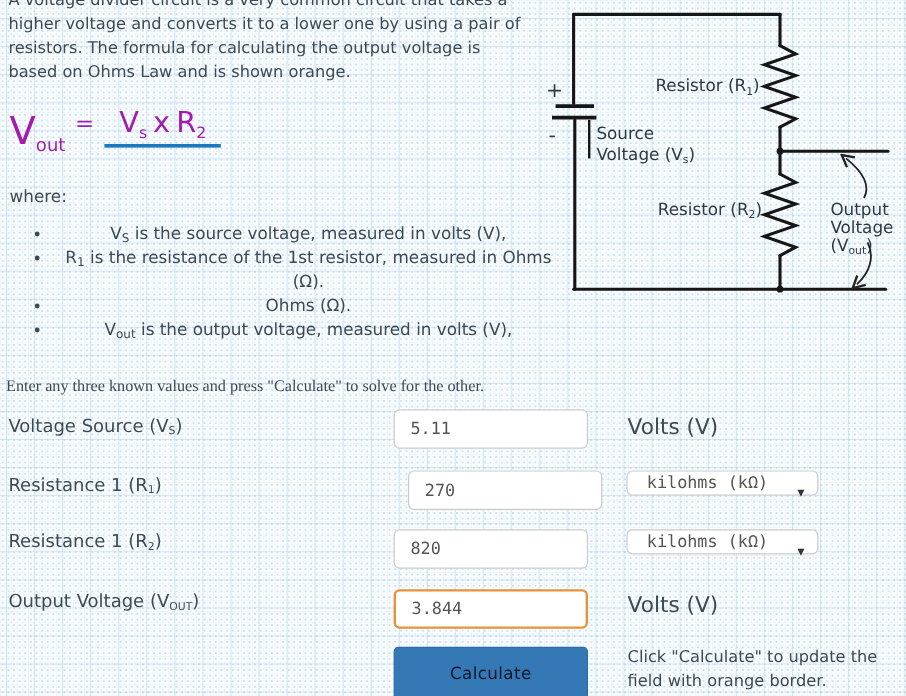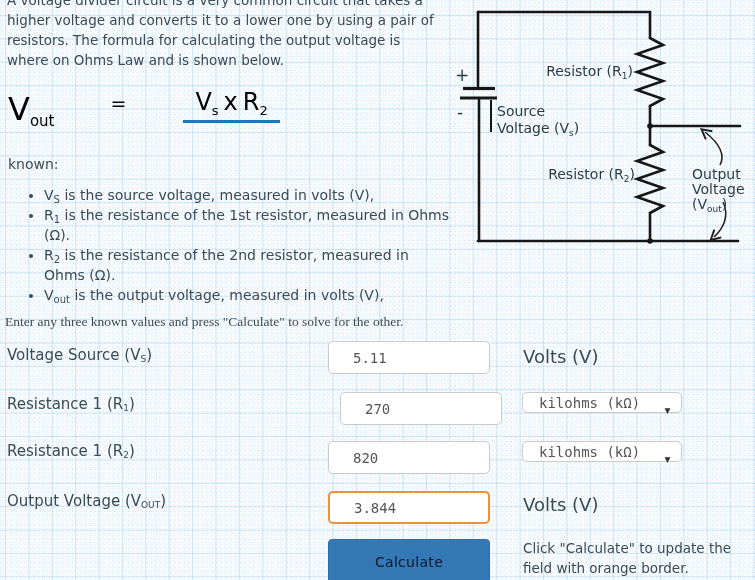"where on Ohms Law and" div { text: where on Ohms Law and is shown below -> based on Ohms Law and is shown orange }
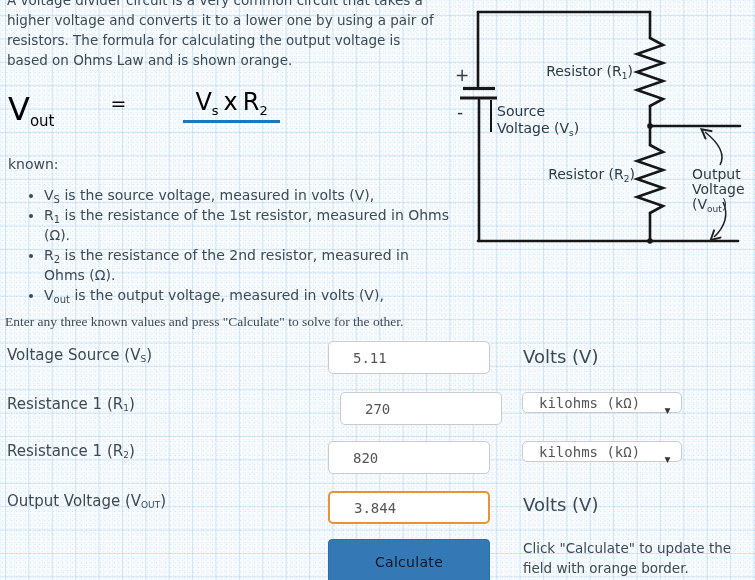"Vout" .formula { color: #000000 -> #a21caf; gap: 48px -> none }
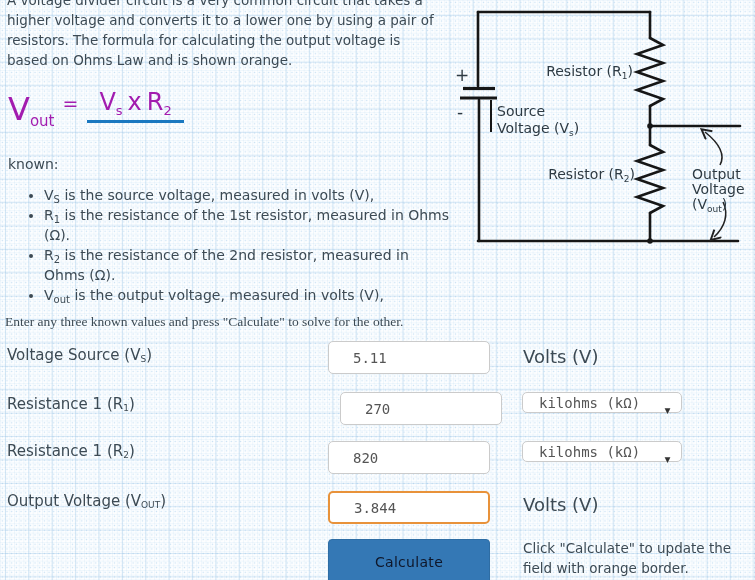"known:" div.abs { text: known -> where }
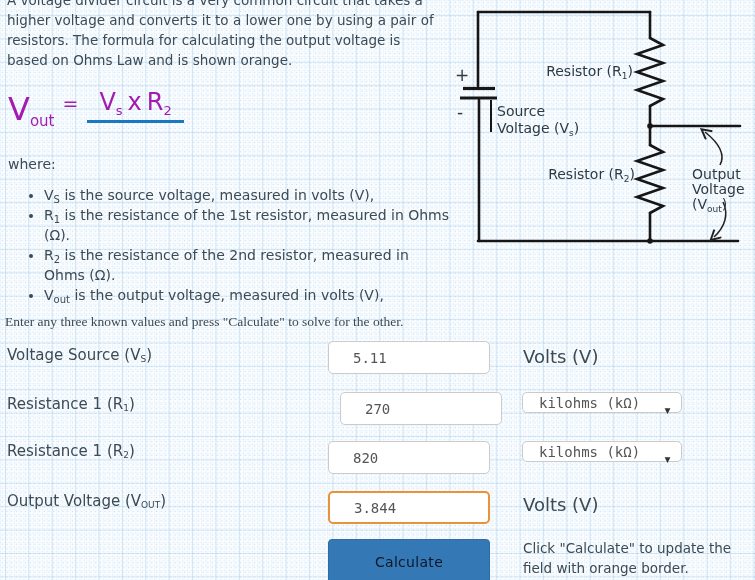"VS is the source voltage," ul.bullets { text-align: none -> center }
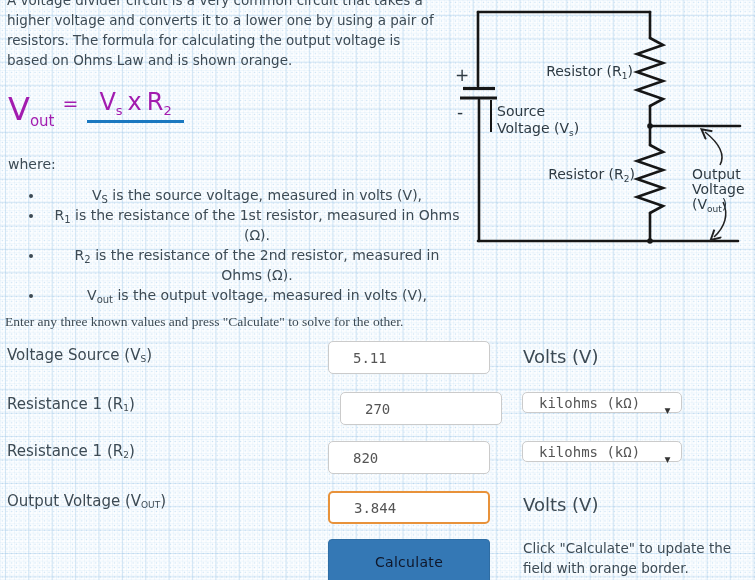"R2 is the resistance of" div { html: <div><span>R</span><sub>2</sub><span> is the resistance of the 2nd resistor, measured in</span></div> -> none }
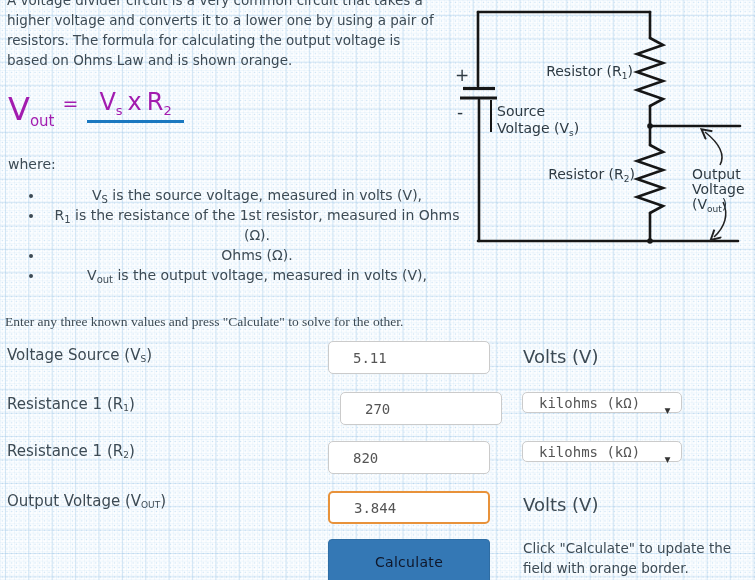"5.11" .tinput { padding-left: 24px -> 13px }
